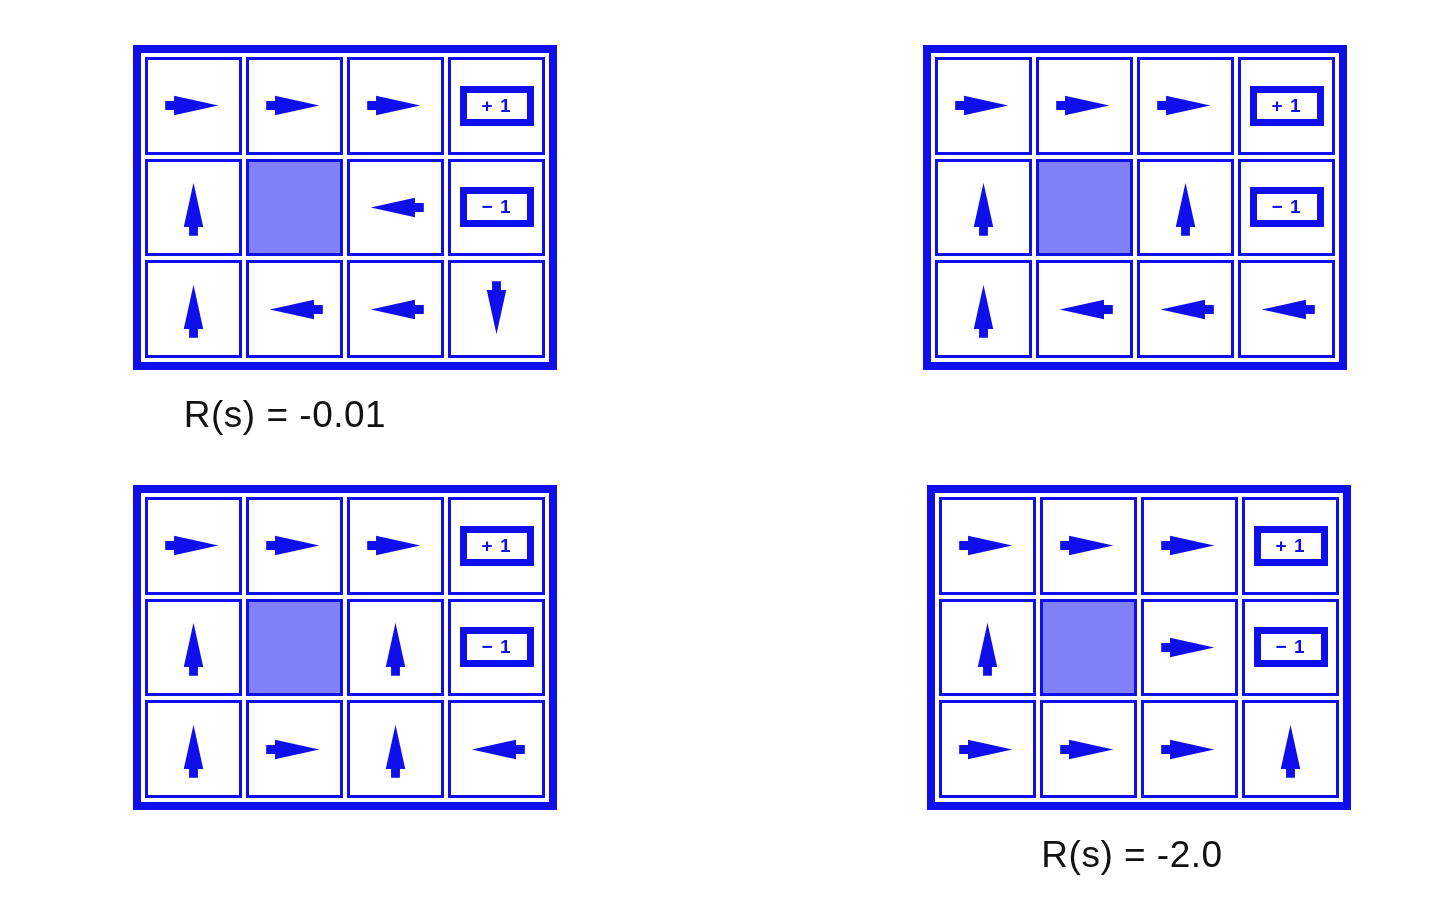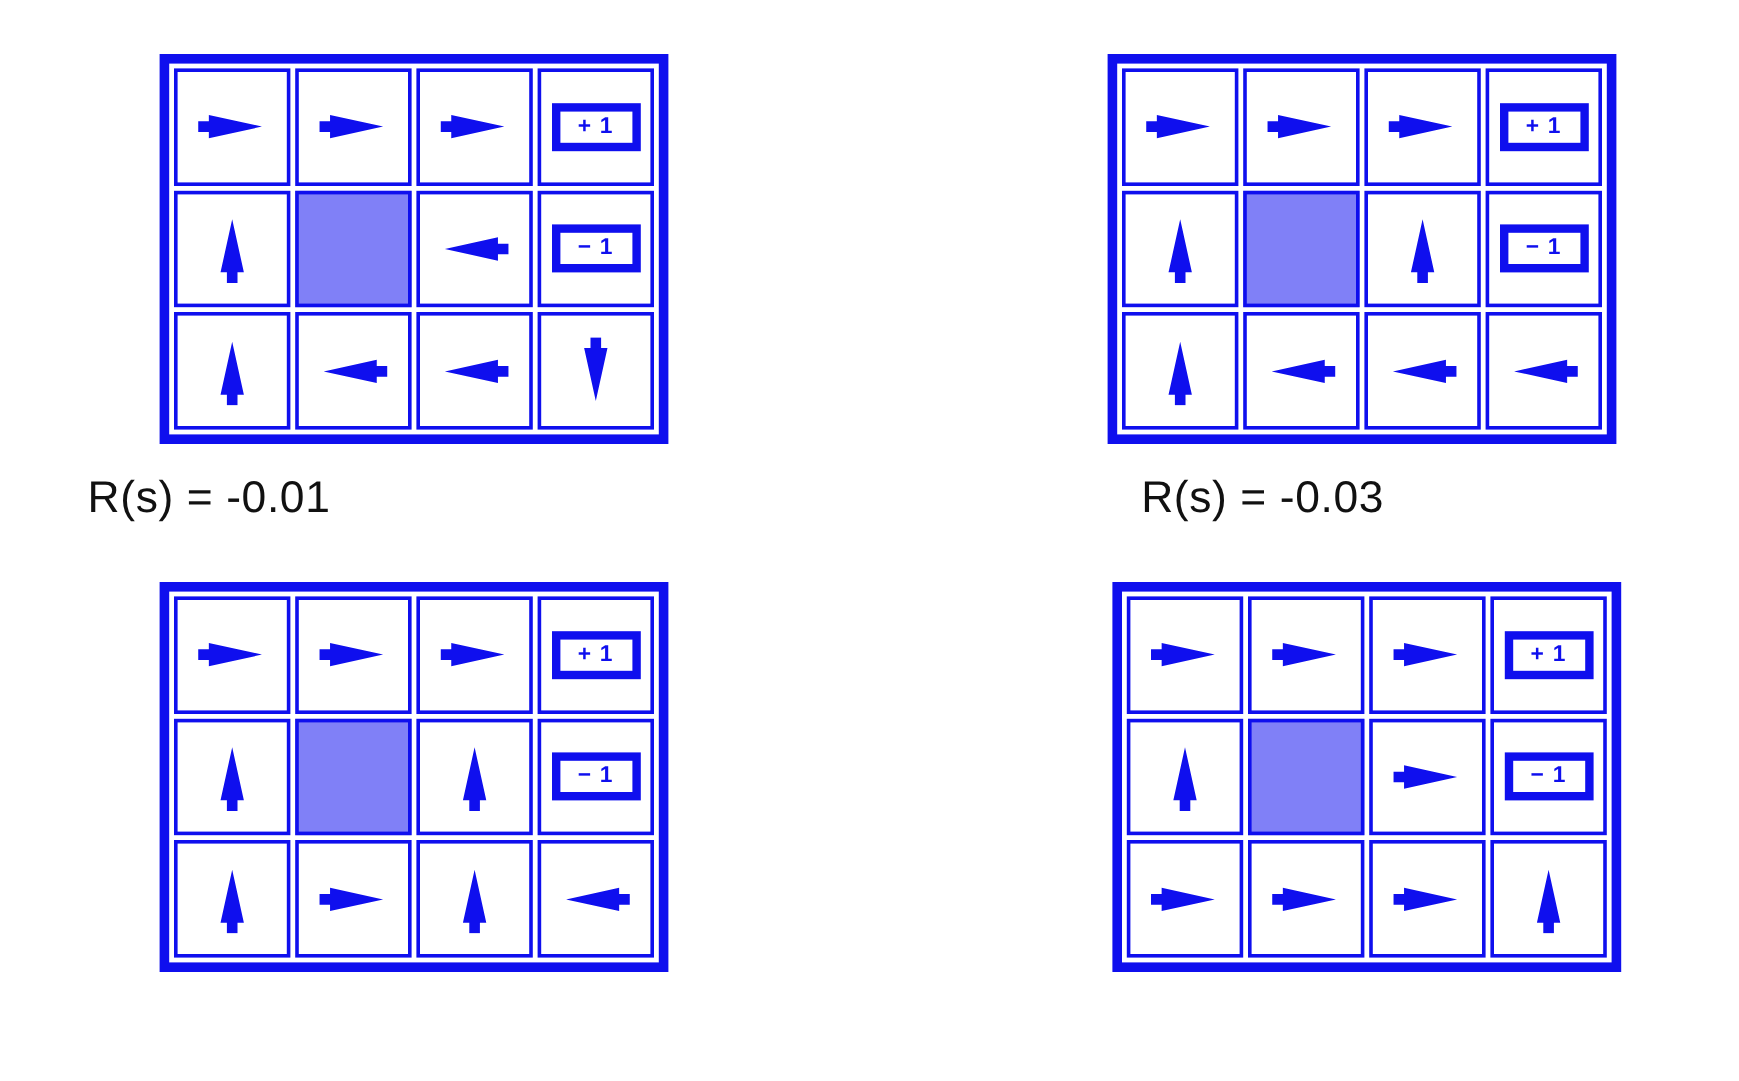"R(s) = -0.01" .caption { text-align: none -> center }
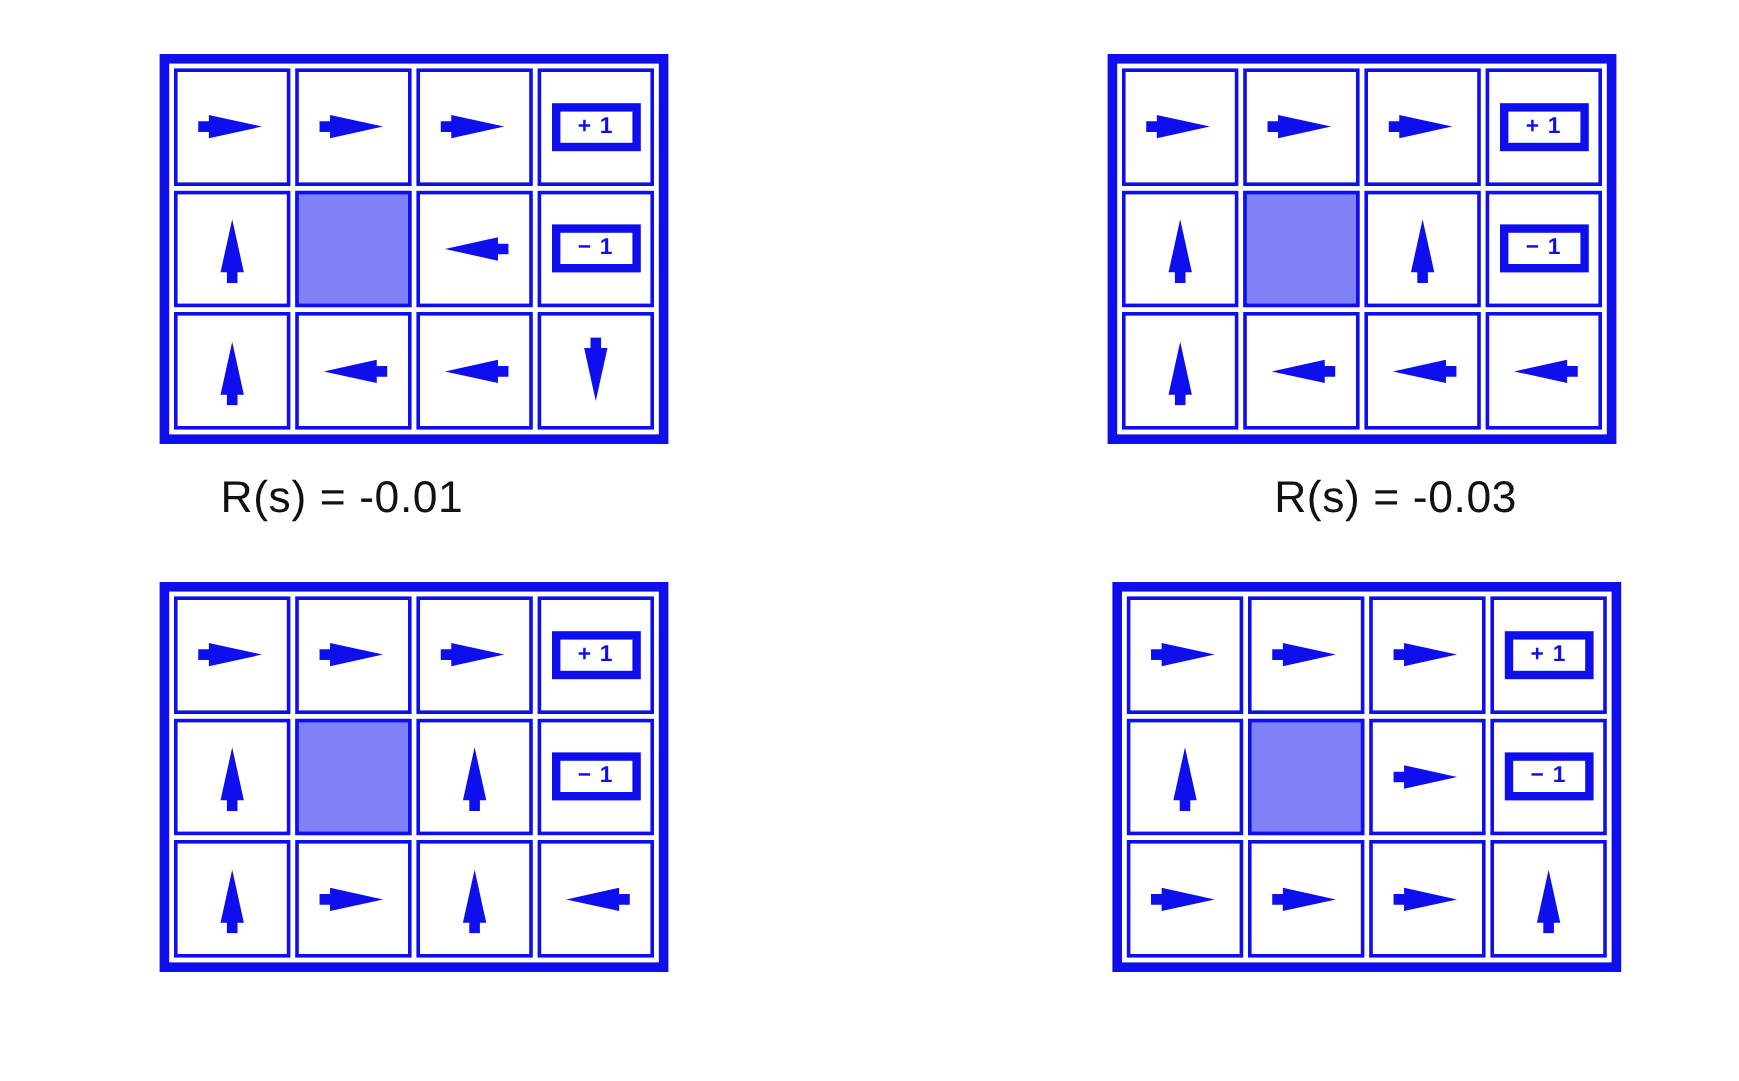"R(s) = -0.03" figcaption.caption { html: <figcaption>R(s) = -0.03</figcaption> -> none }
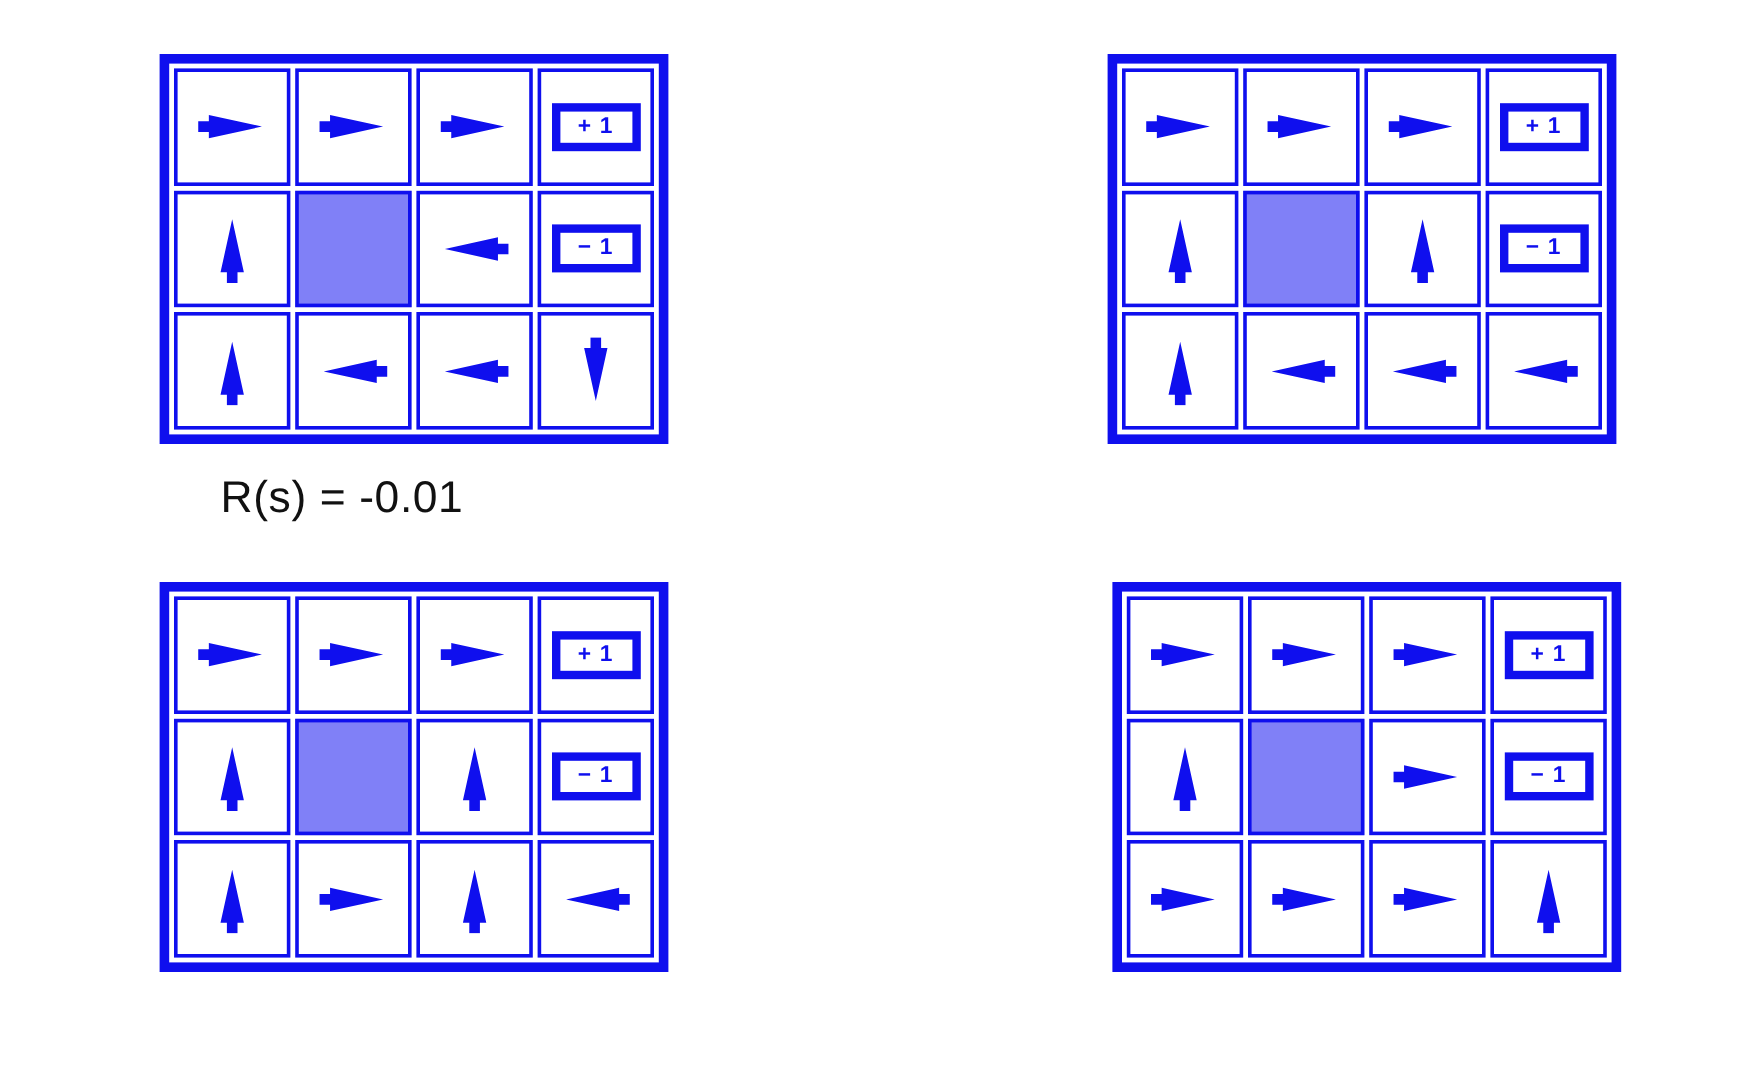"R(s) = -2.0" figcaption.caption { html: none -> <figcaption>R(s) = -2.0</figcaption> }
